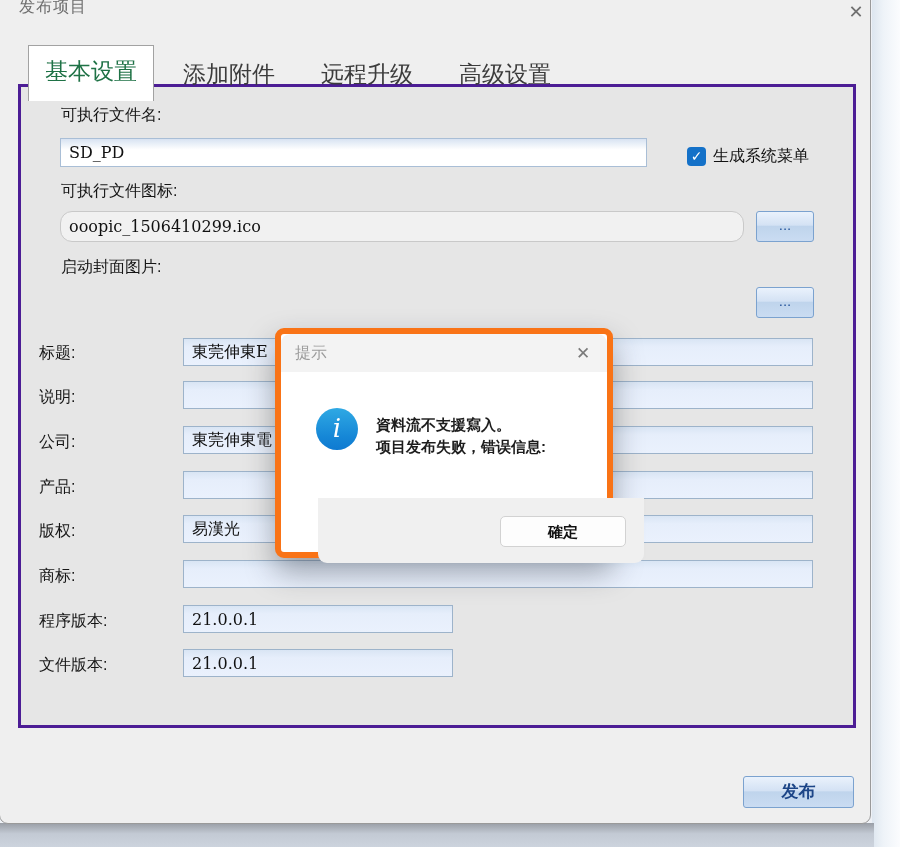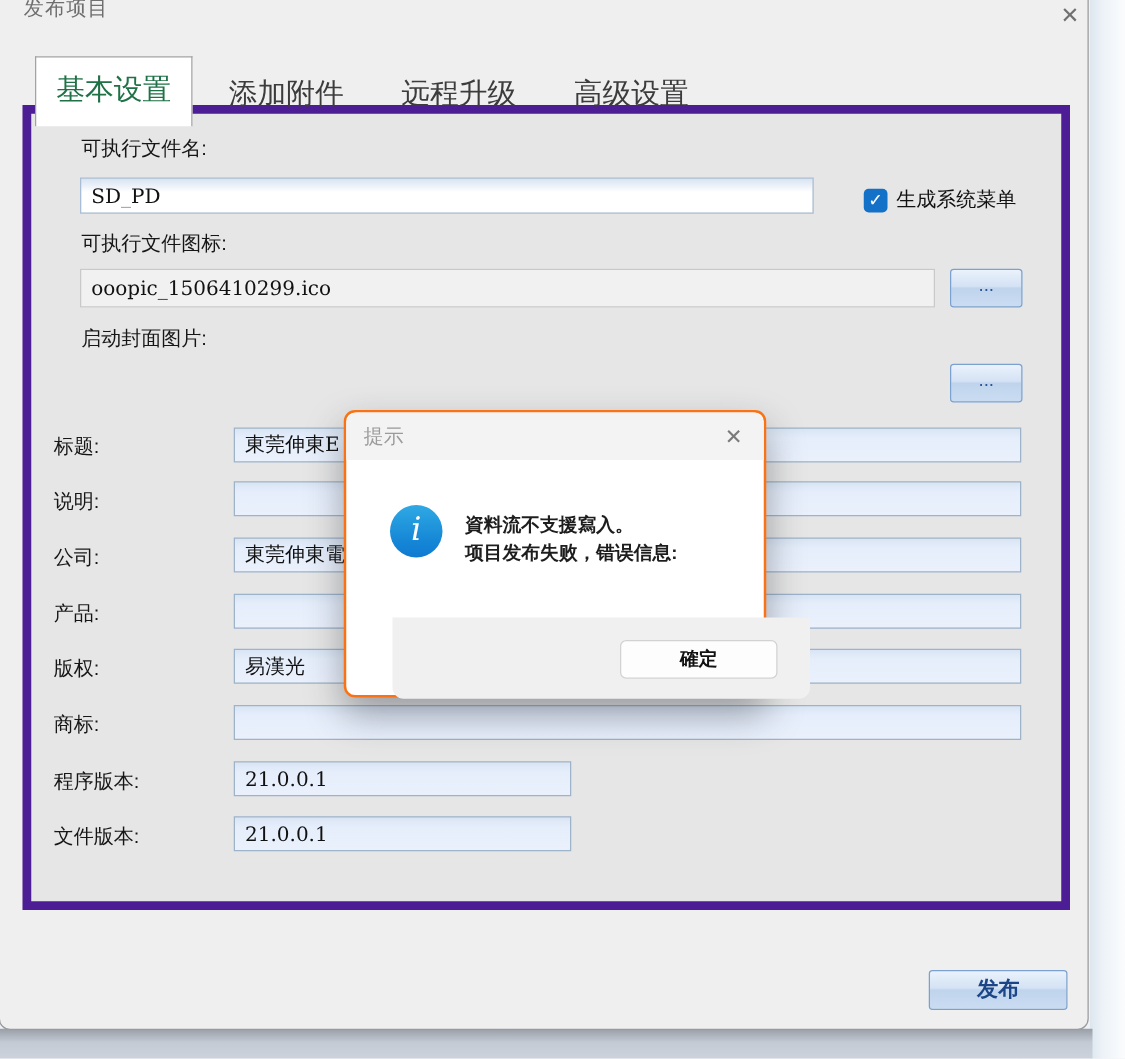"可执行文件名:" .panel { border: 7px solid #4c1d95 -> 3px solid #4c1d95 }
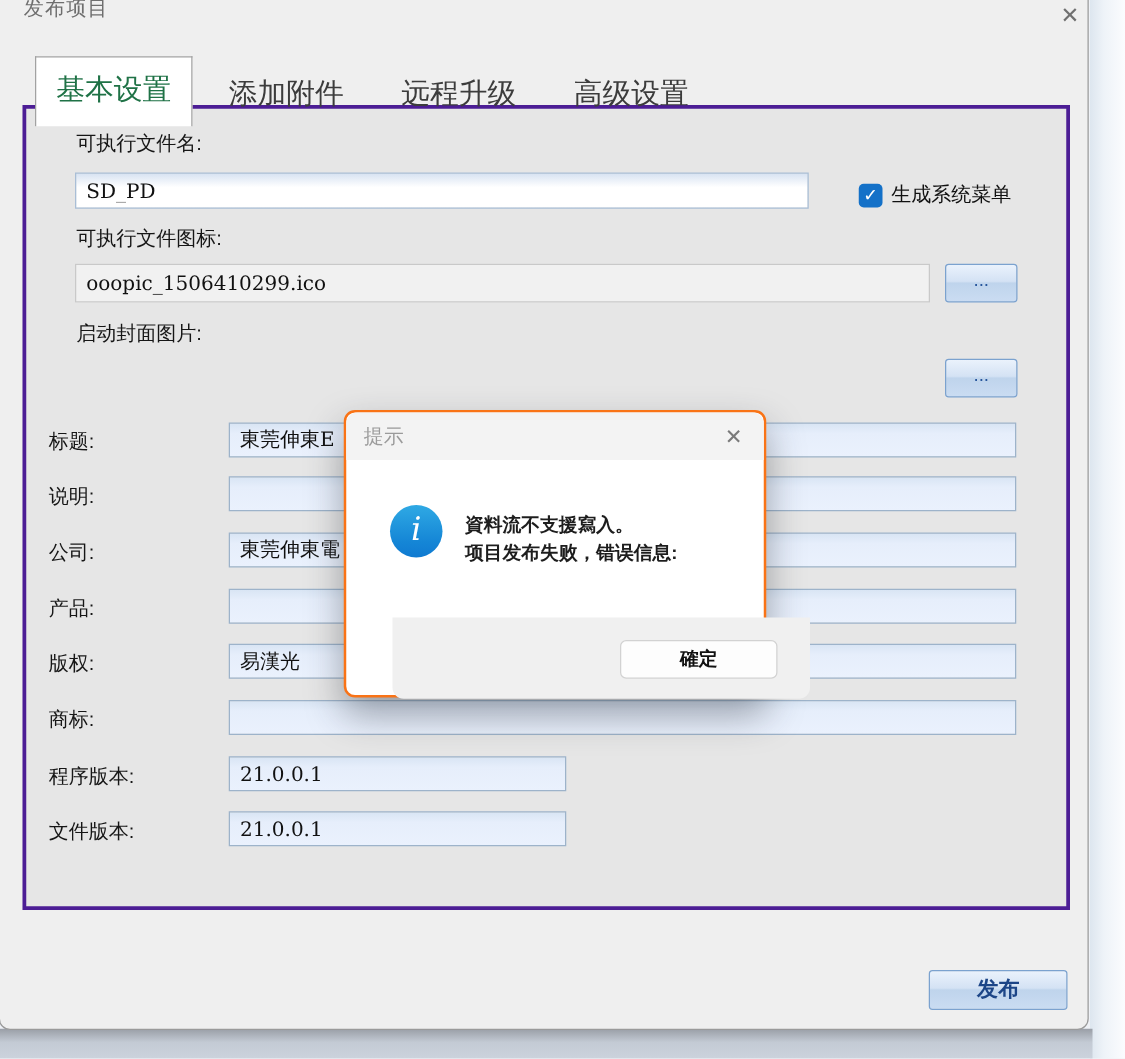"ooopic_1506410299.ico" input.field { border-radius: none -> 12px }
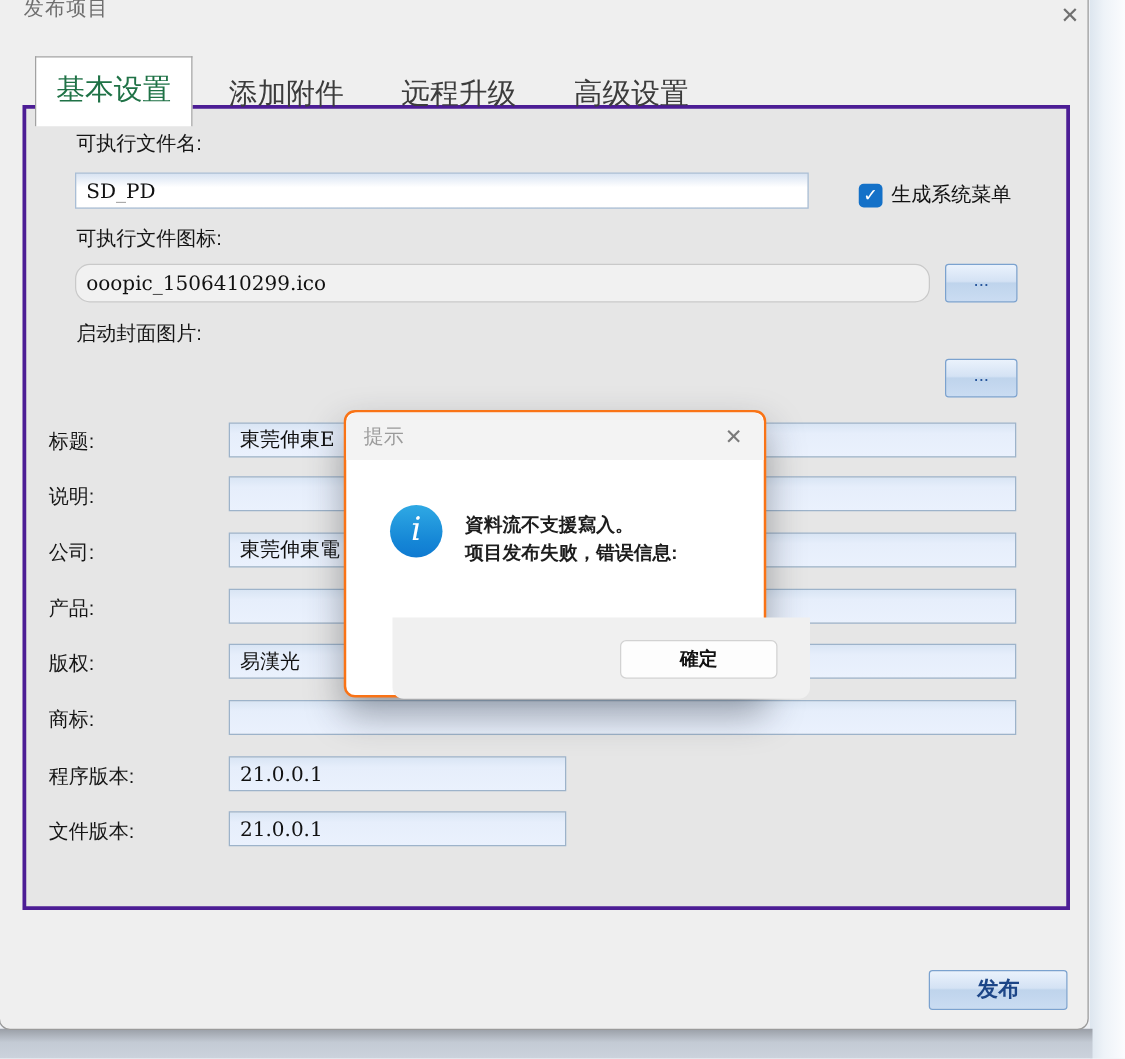"提示" .modal { border: 2px solid #f97316 -> 6px solid #f97316 }
